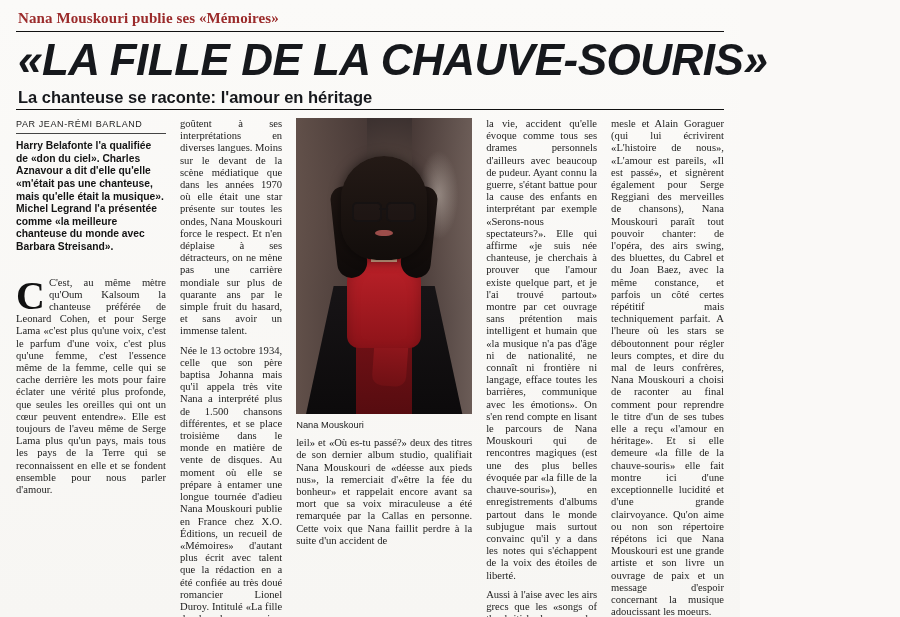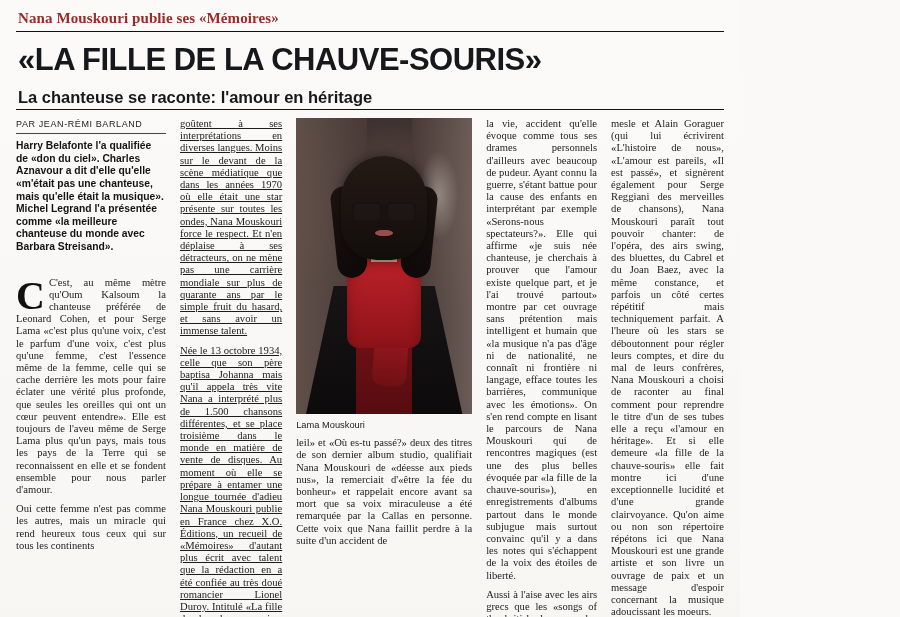"«LA FILLE DE LA CHAUVE-SOURIS»" .headline { font-size: 31px -> 44px; font-style: none -> italic }
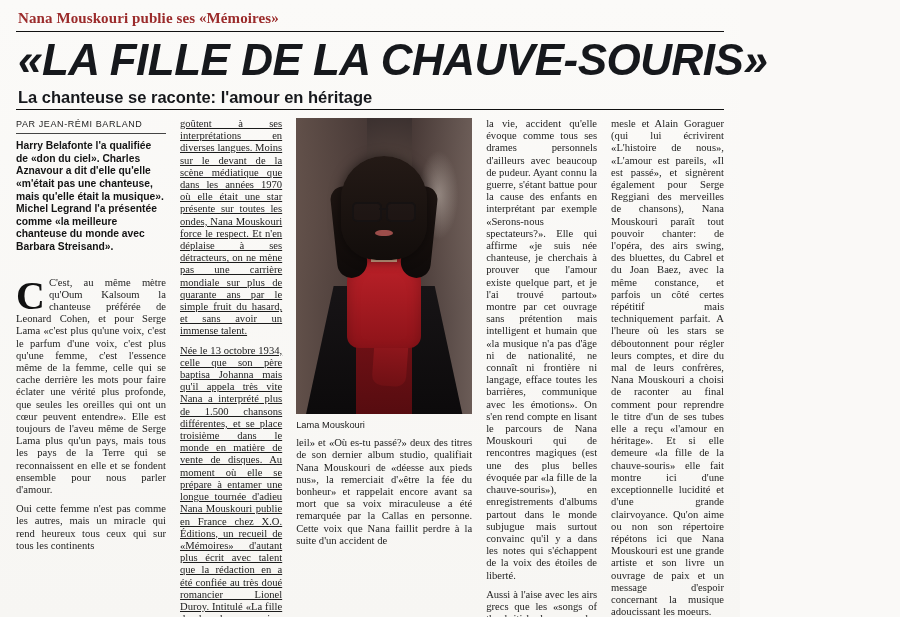"goûtent à ses interprétations en" .col.c2 { text-decoration: underline -> none }
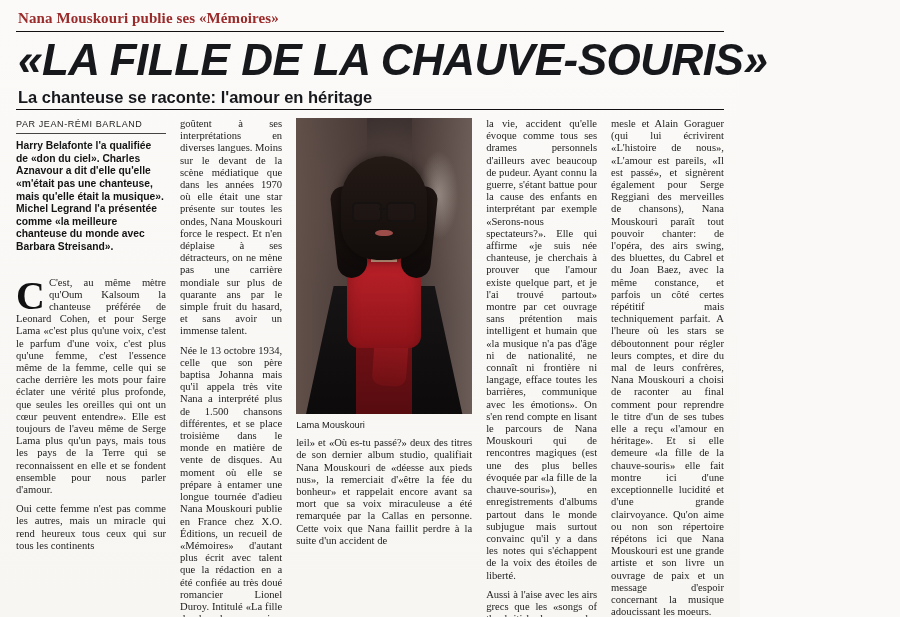"Lama Mouskouri" div.caption { text: Lama -> Nana }
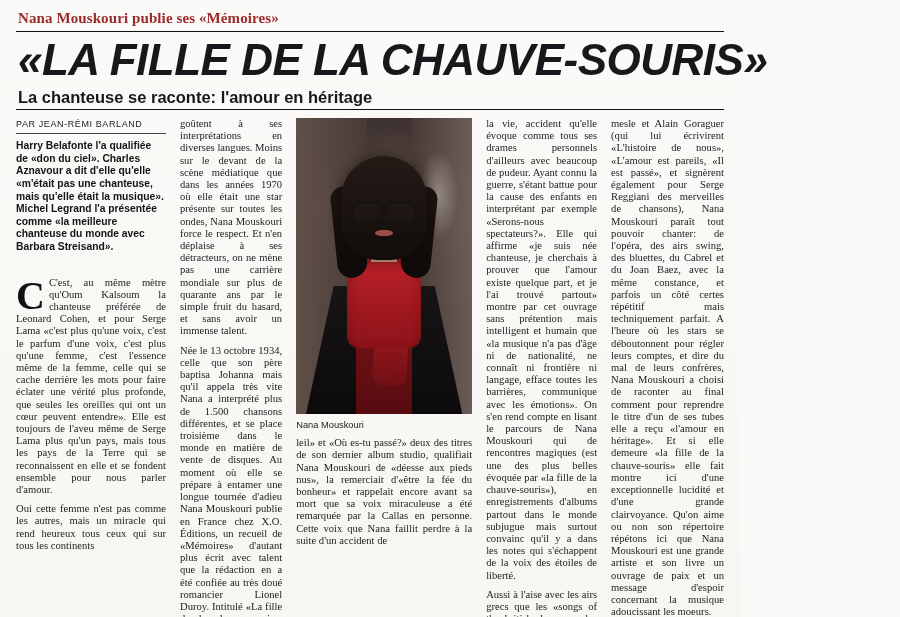"Oui cette femme n'est pas" p { html: <p>Oui cette femme n'est pas comme les autres, mais un miracle qui rend heureux tous ceux qui sur tous les continents</p> -> none }
